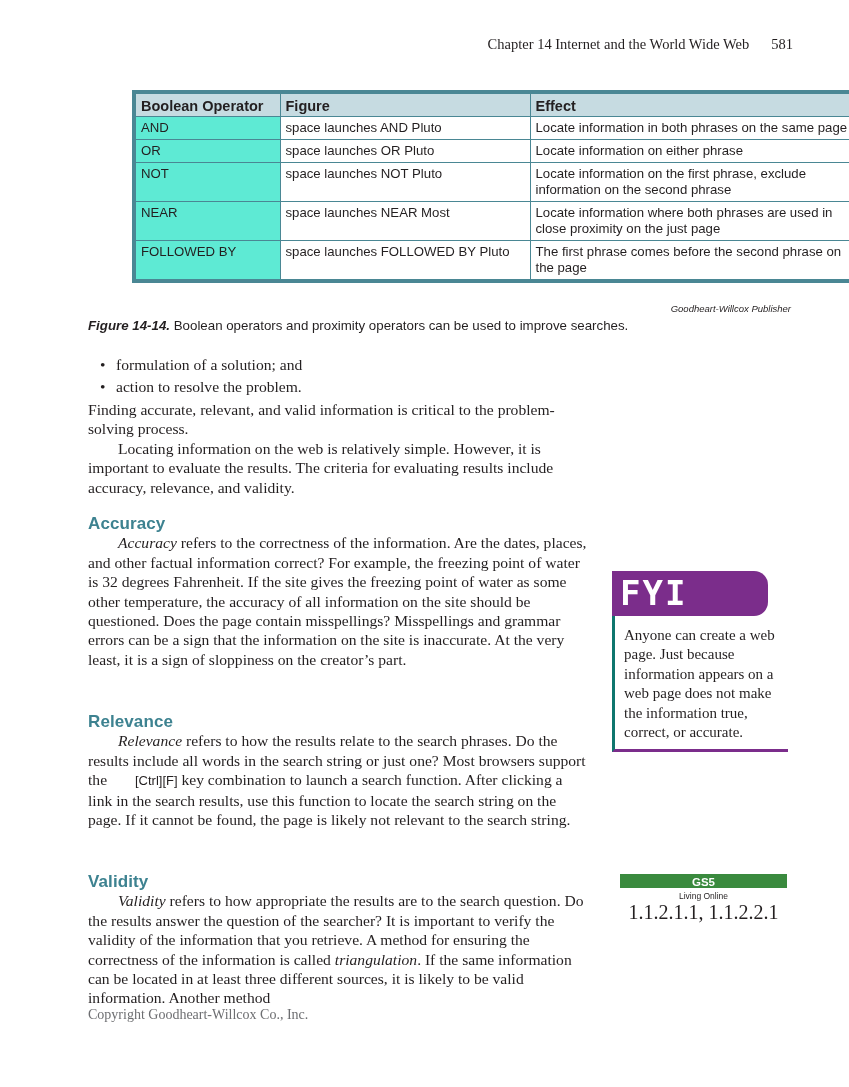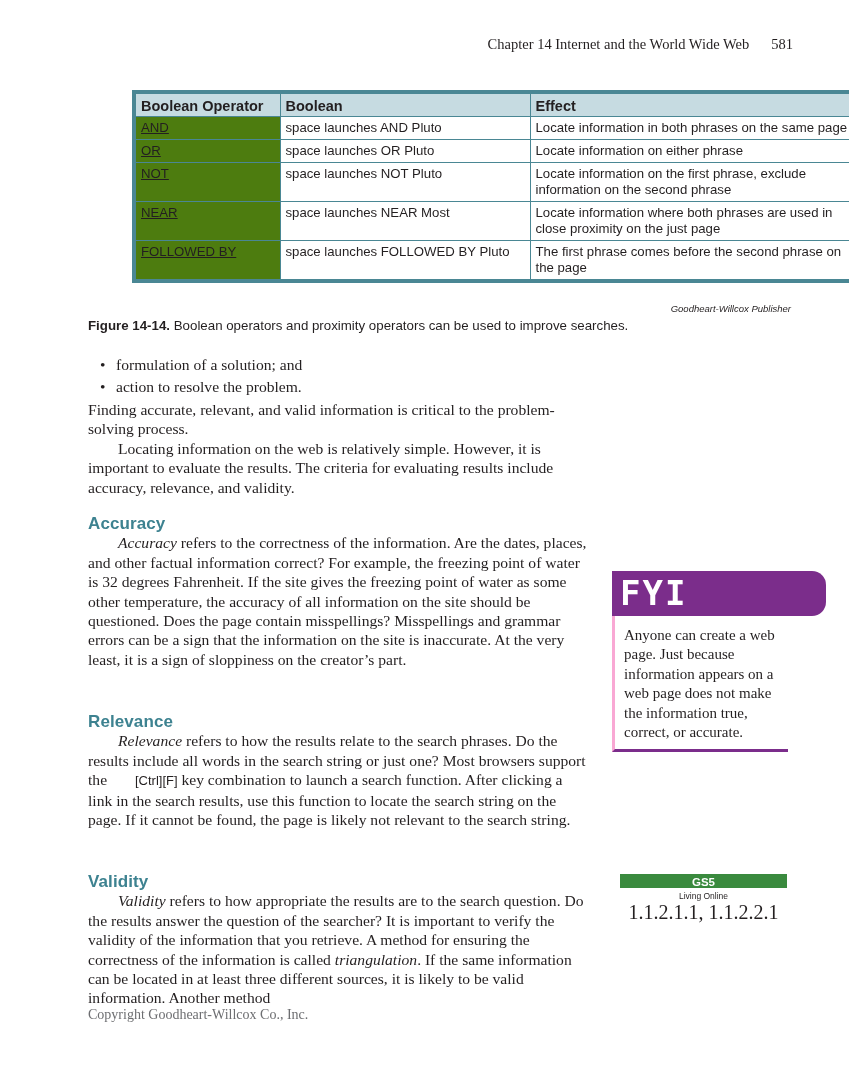"Boolean" th { text: Boolean -> Figure }
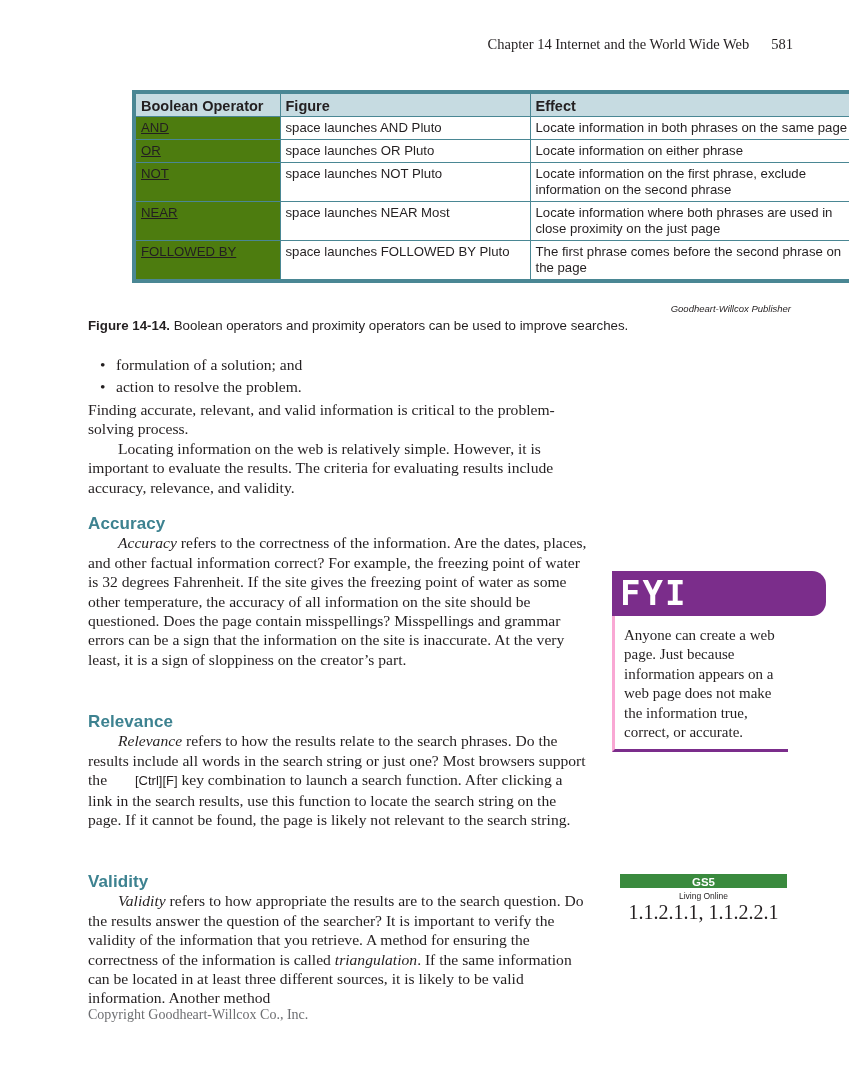"AND" td.op { background: #4d7c0f -> #5eead4; text-decoration: underline -> none }
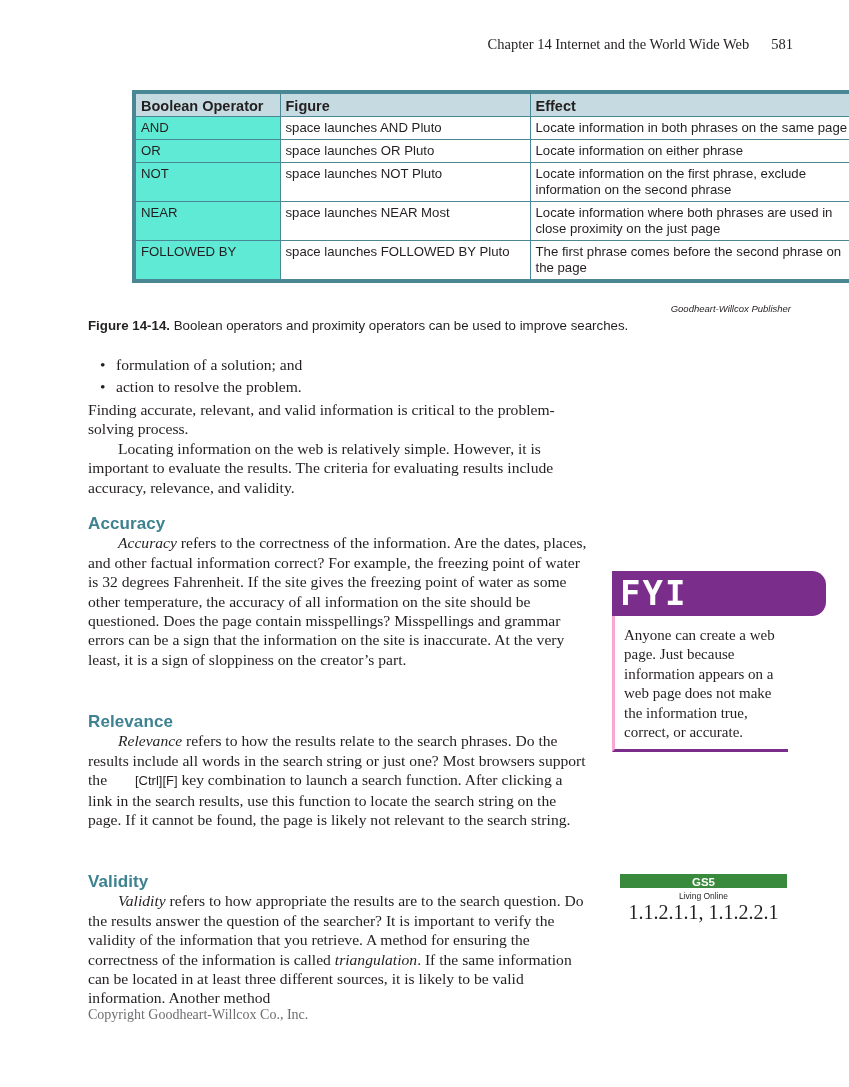"Figure 14-14." .caption b { font-style: none -> italic }
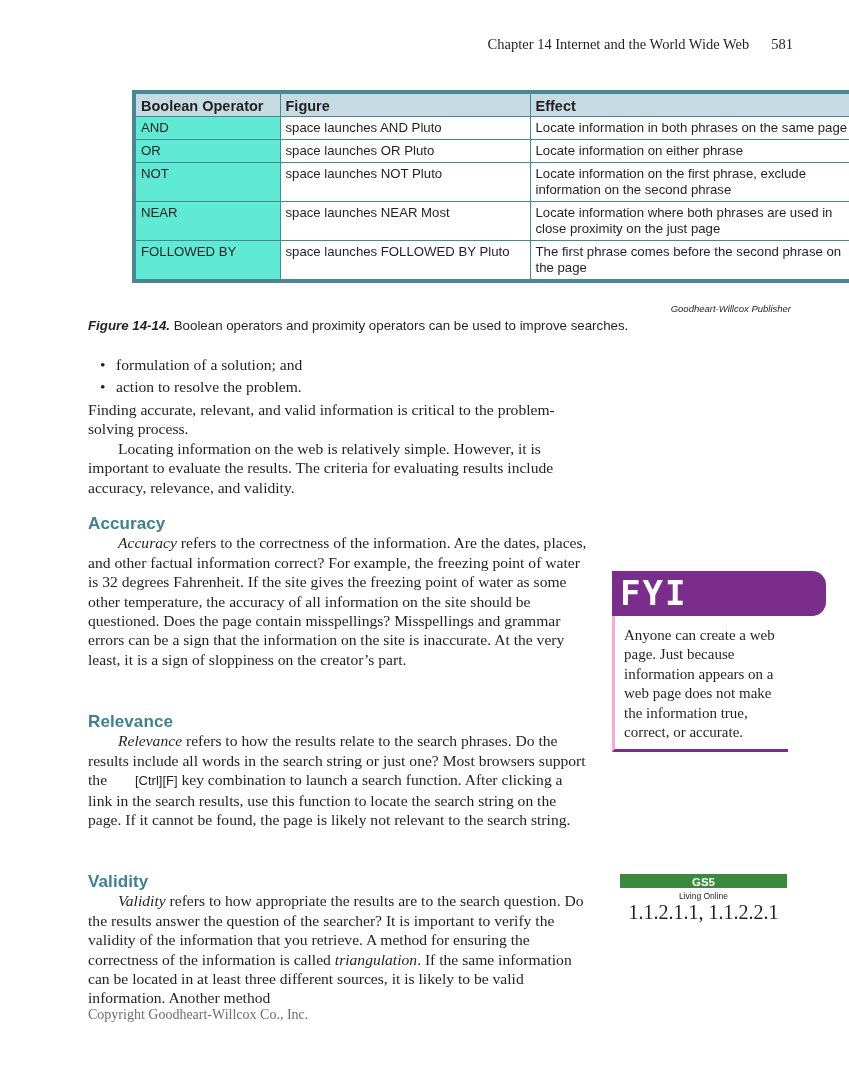"FYI" .fyi-head { width: 214px -> 156px }
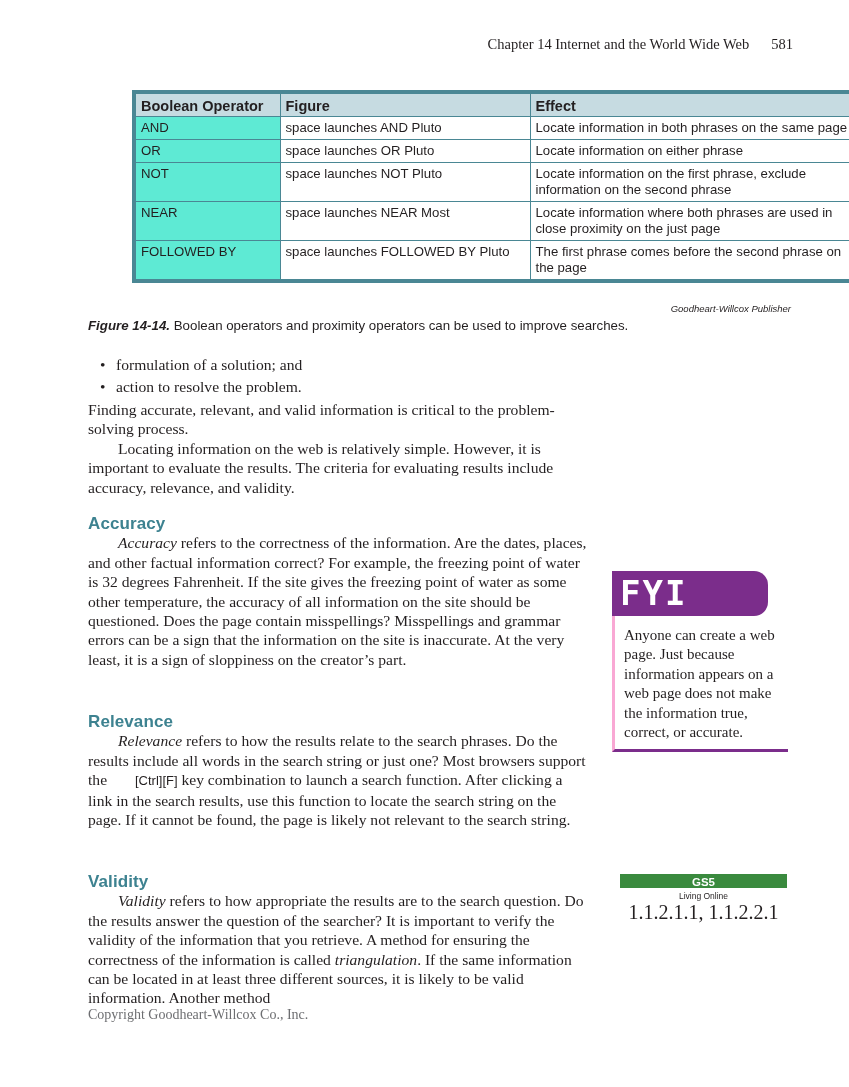"Anyone can create a web" .fyi-body { border-left: 3px solid #f9a8d4 -> 3px solid #0f766e }
